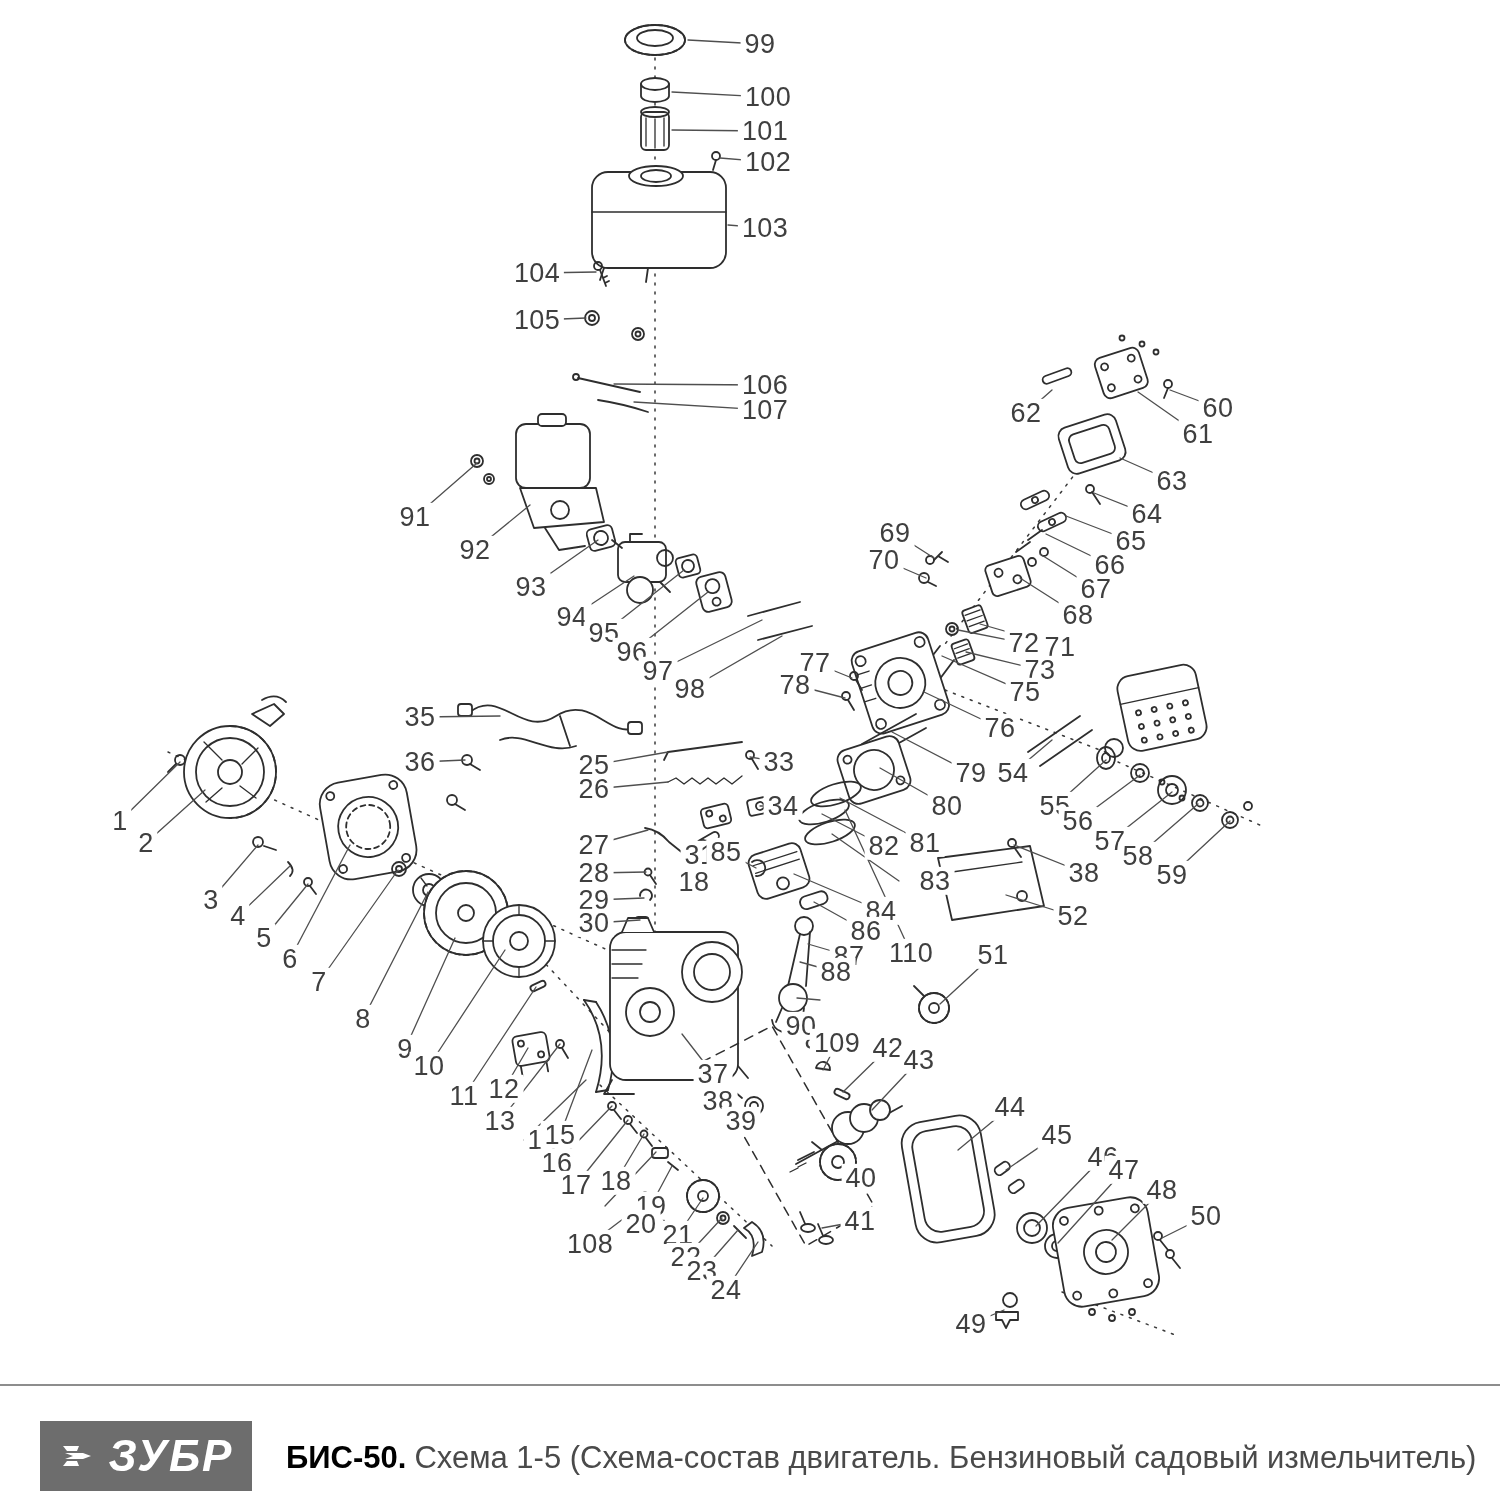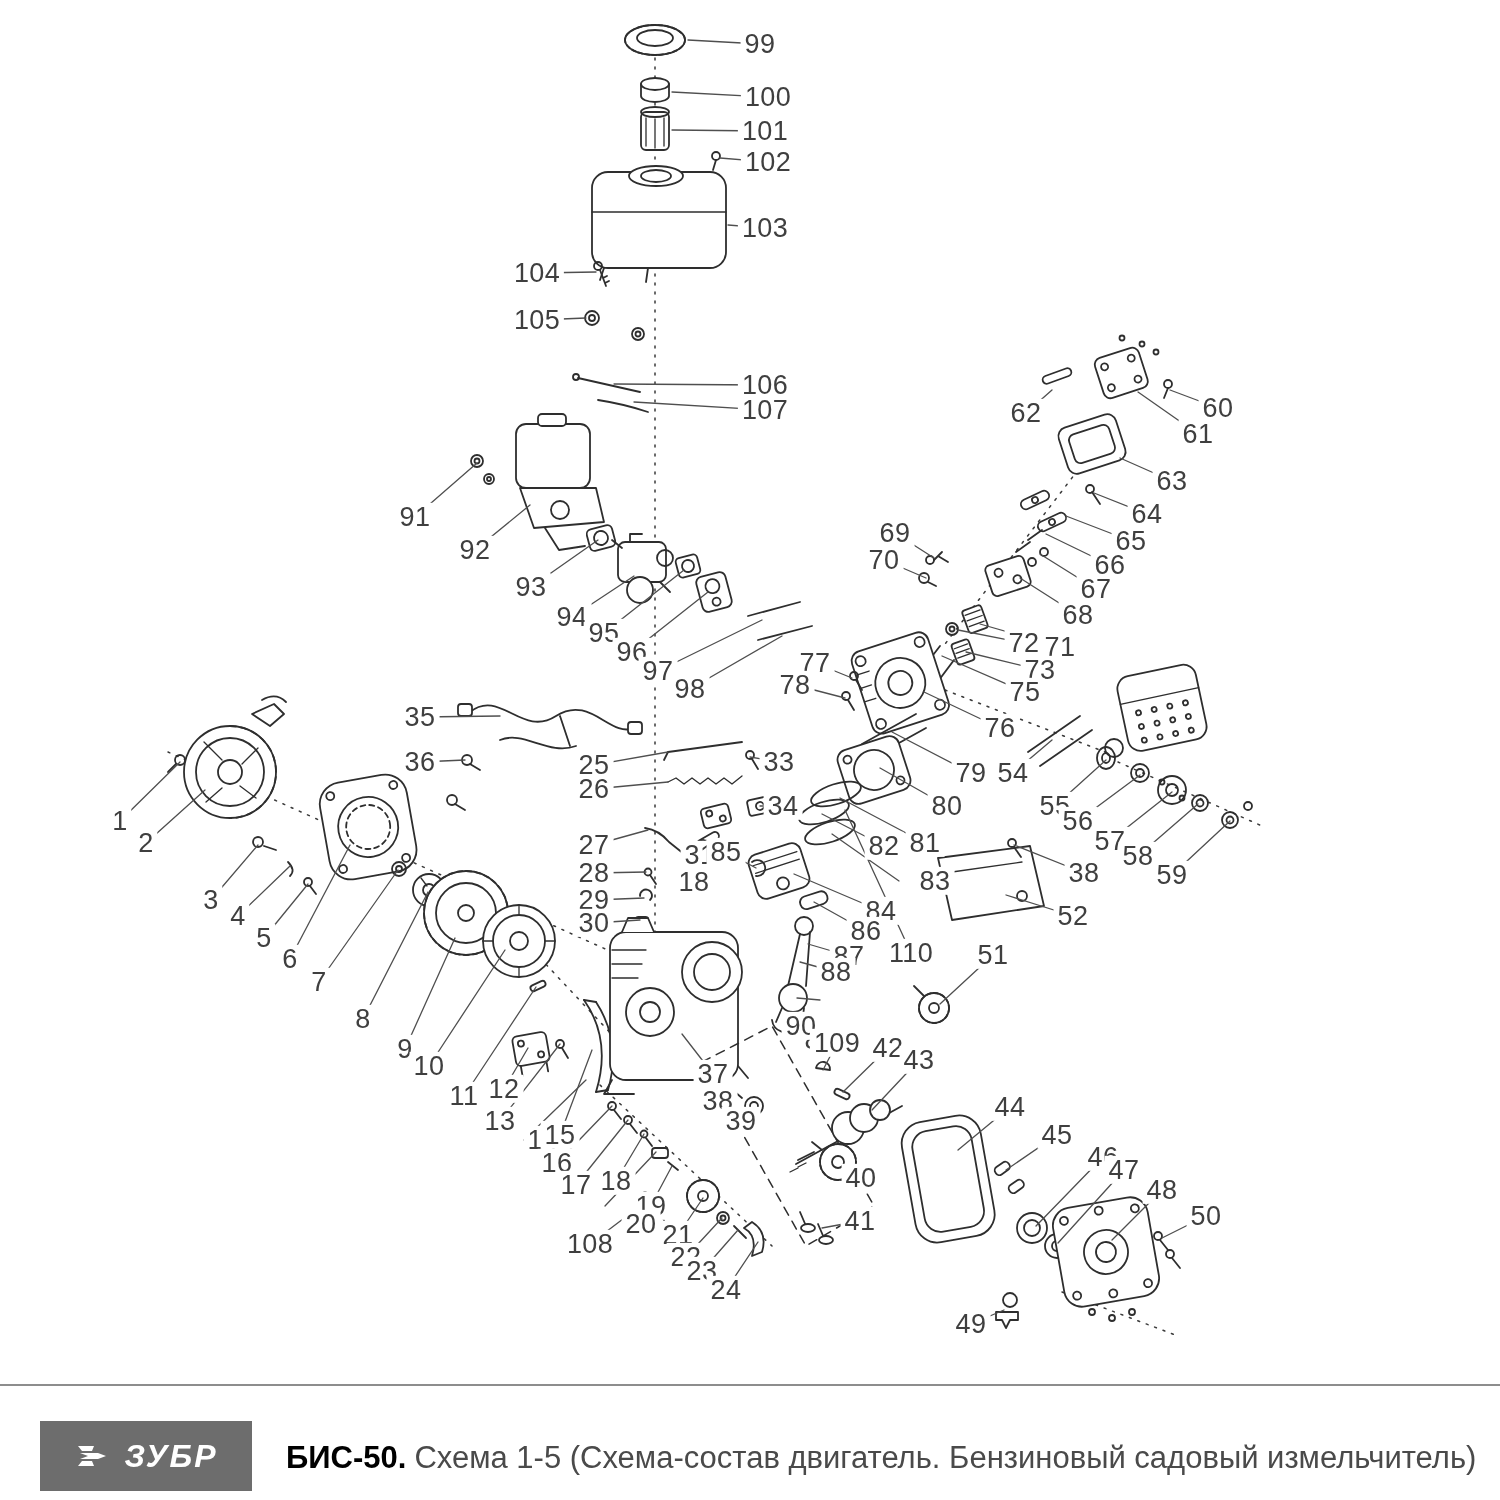"ЗУБР" .logo-text { font-size: 32px -> 44px }
